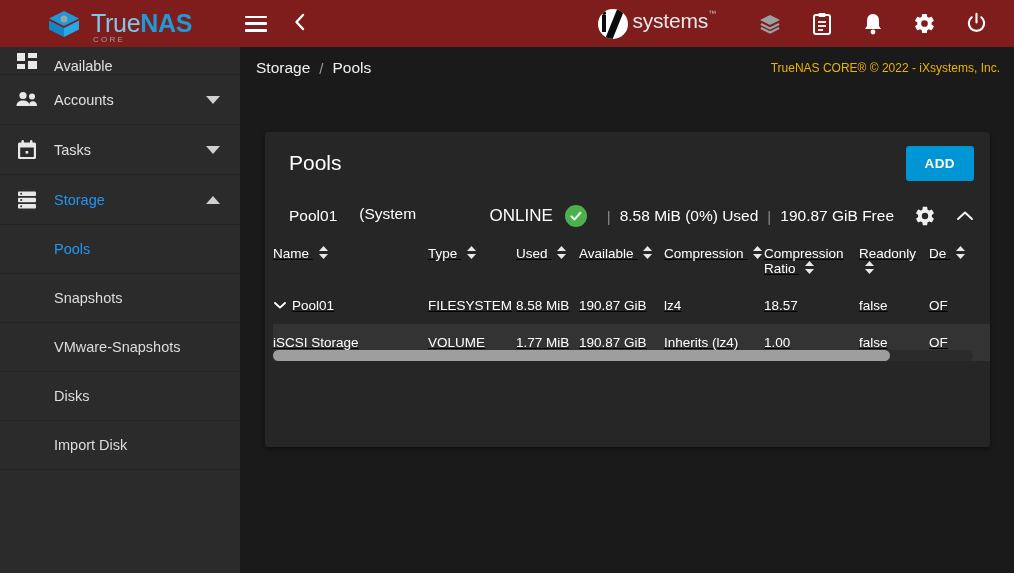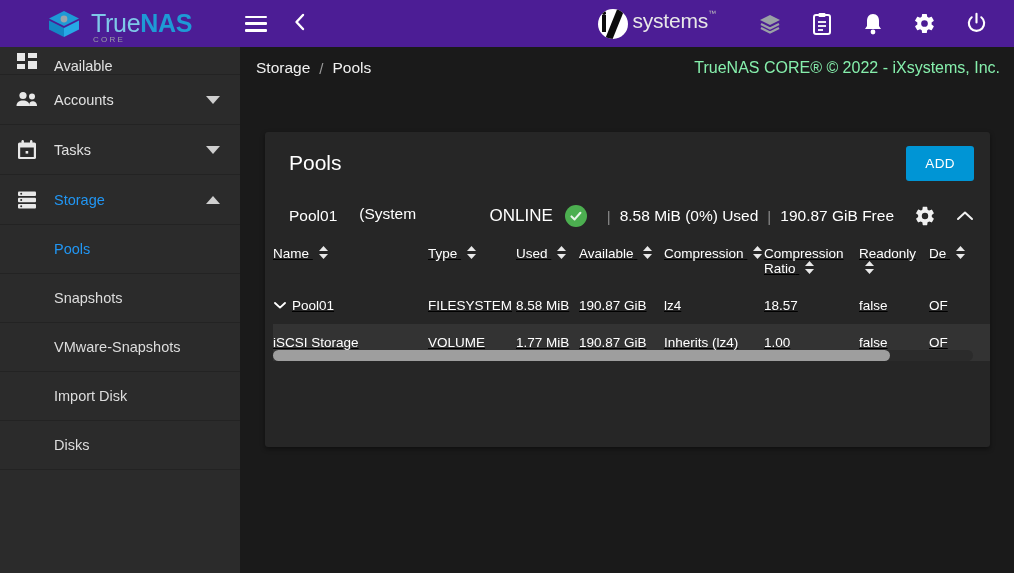"TrueNAS" .topbar { background: #4c1d95 -> #7f1d1d }
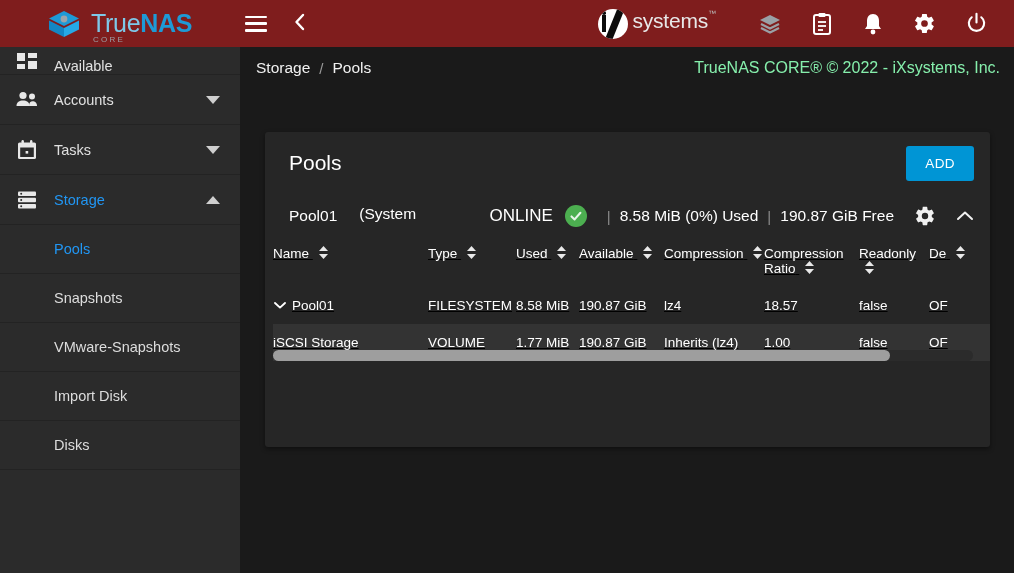"TrueNAS CORE® © 2022 -" .copyright { color: #86efac -> #eab308; font-size: 16px -> 12px }
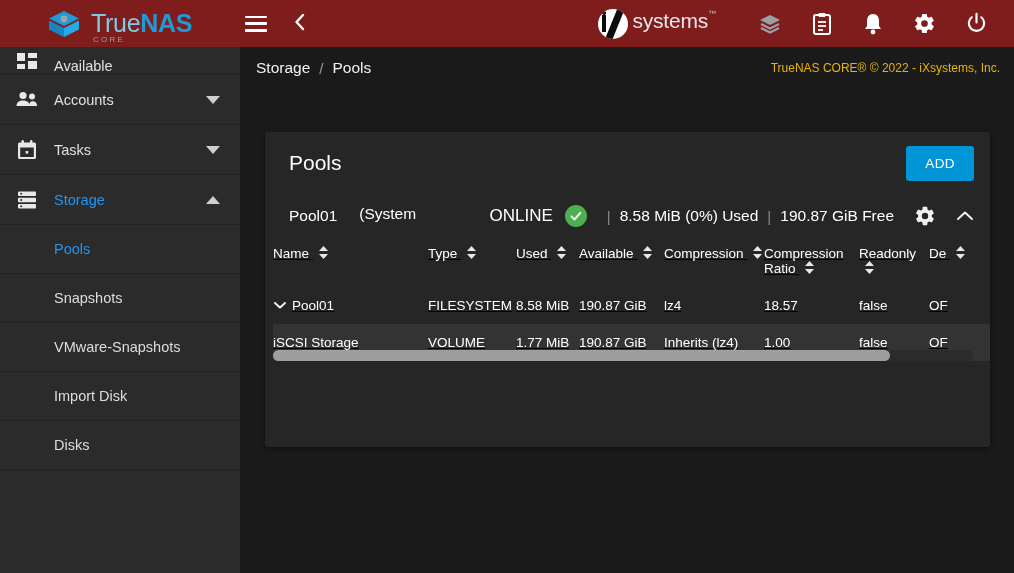"ADD" .add-btn { font-weight: normal -> bold }
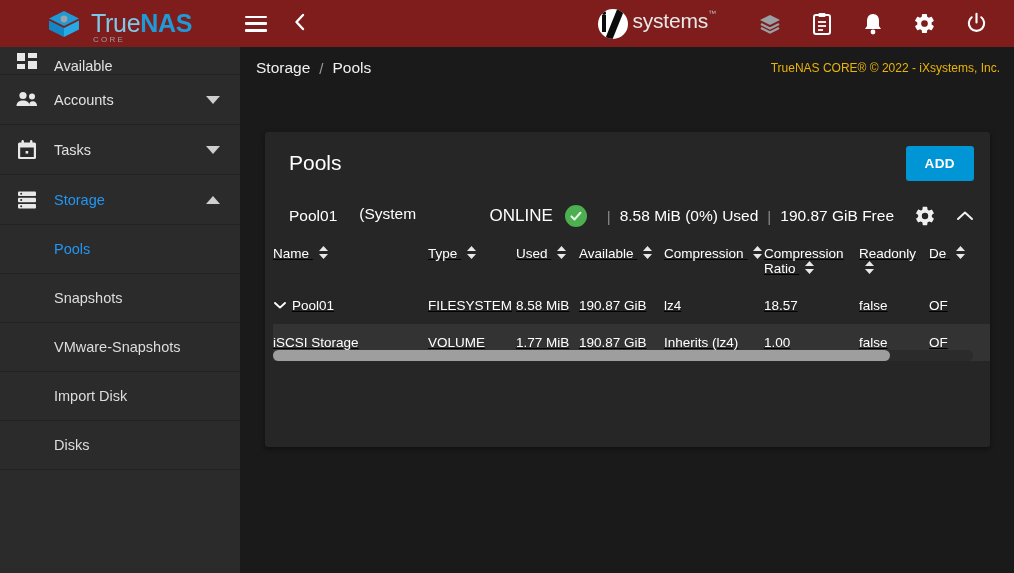"Import Disk" div.sub-item { order: before "Disks" -> after "Disks" }
